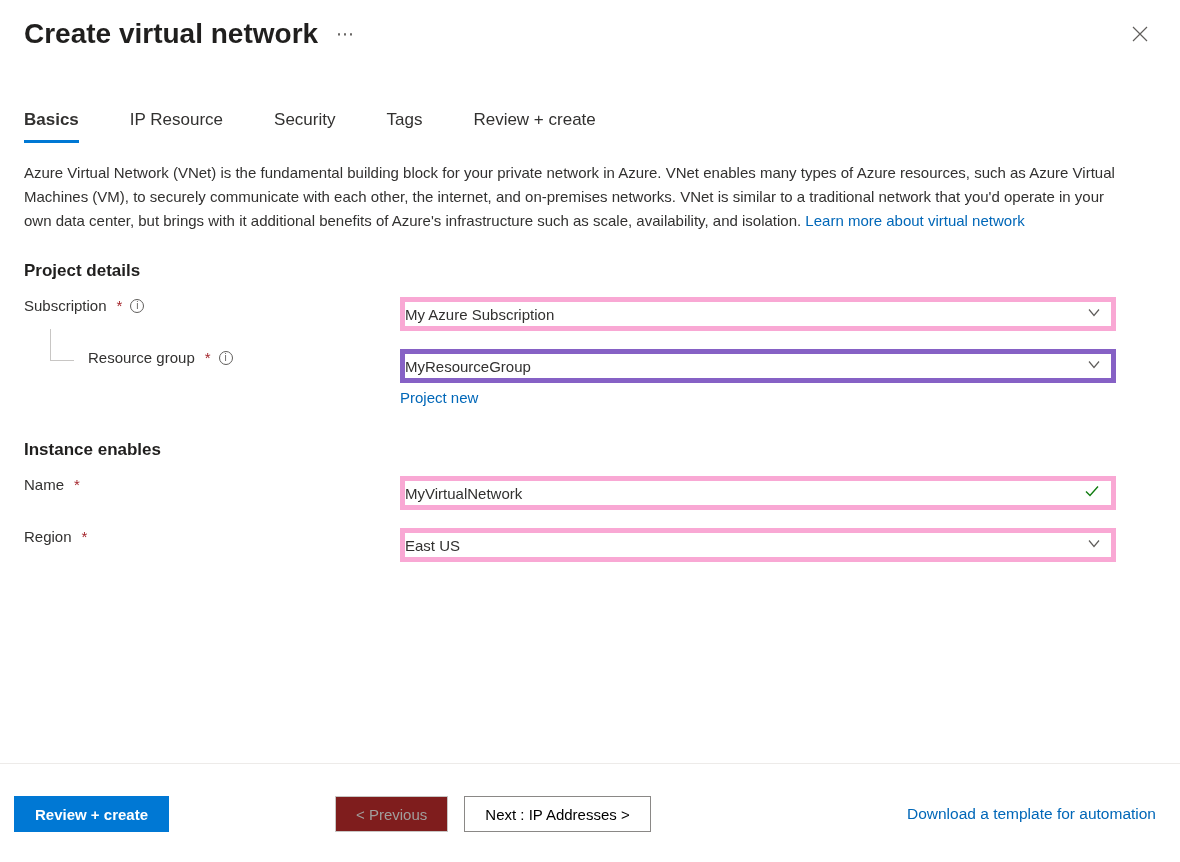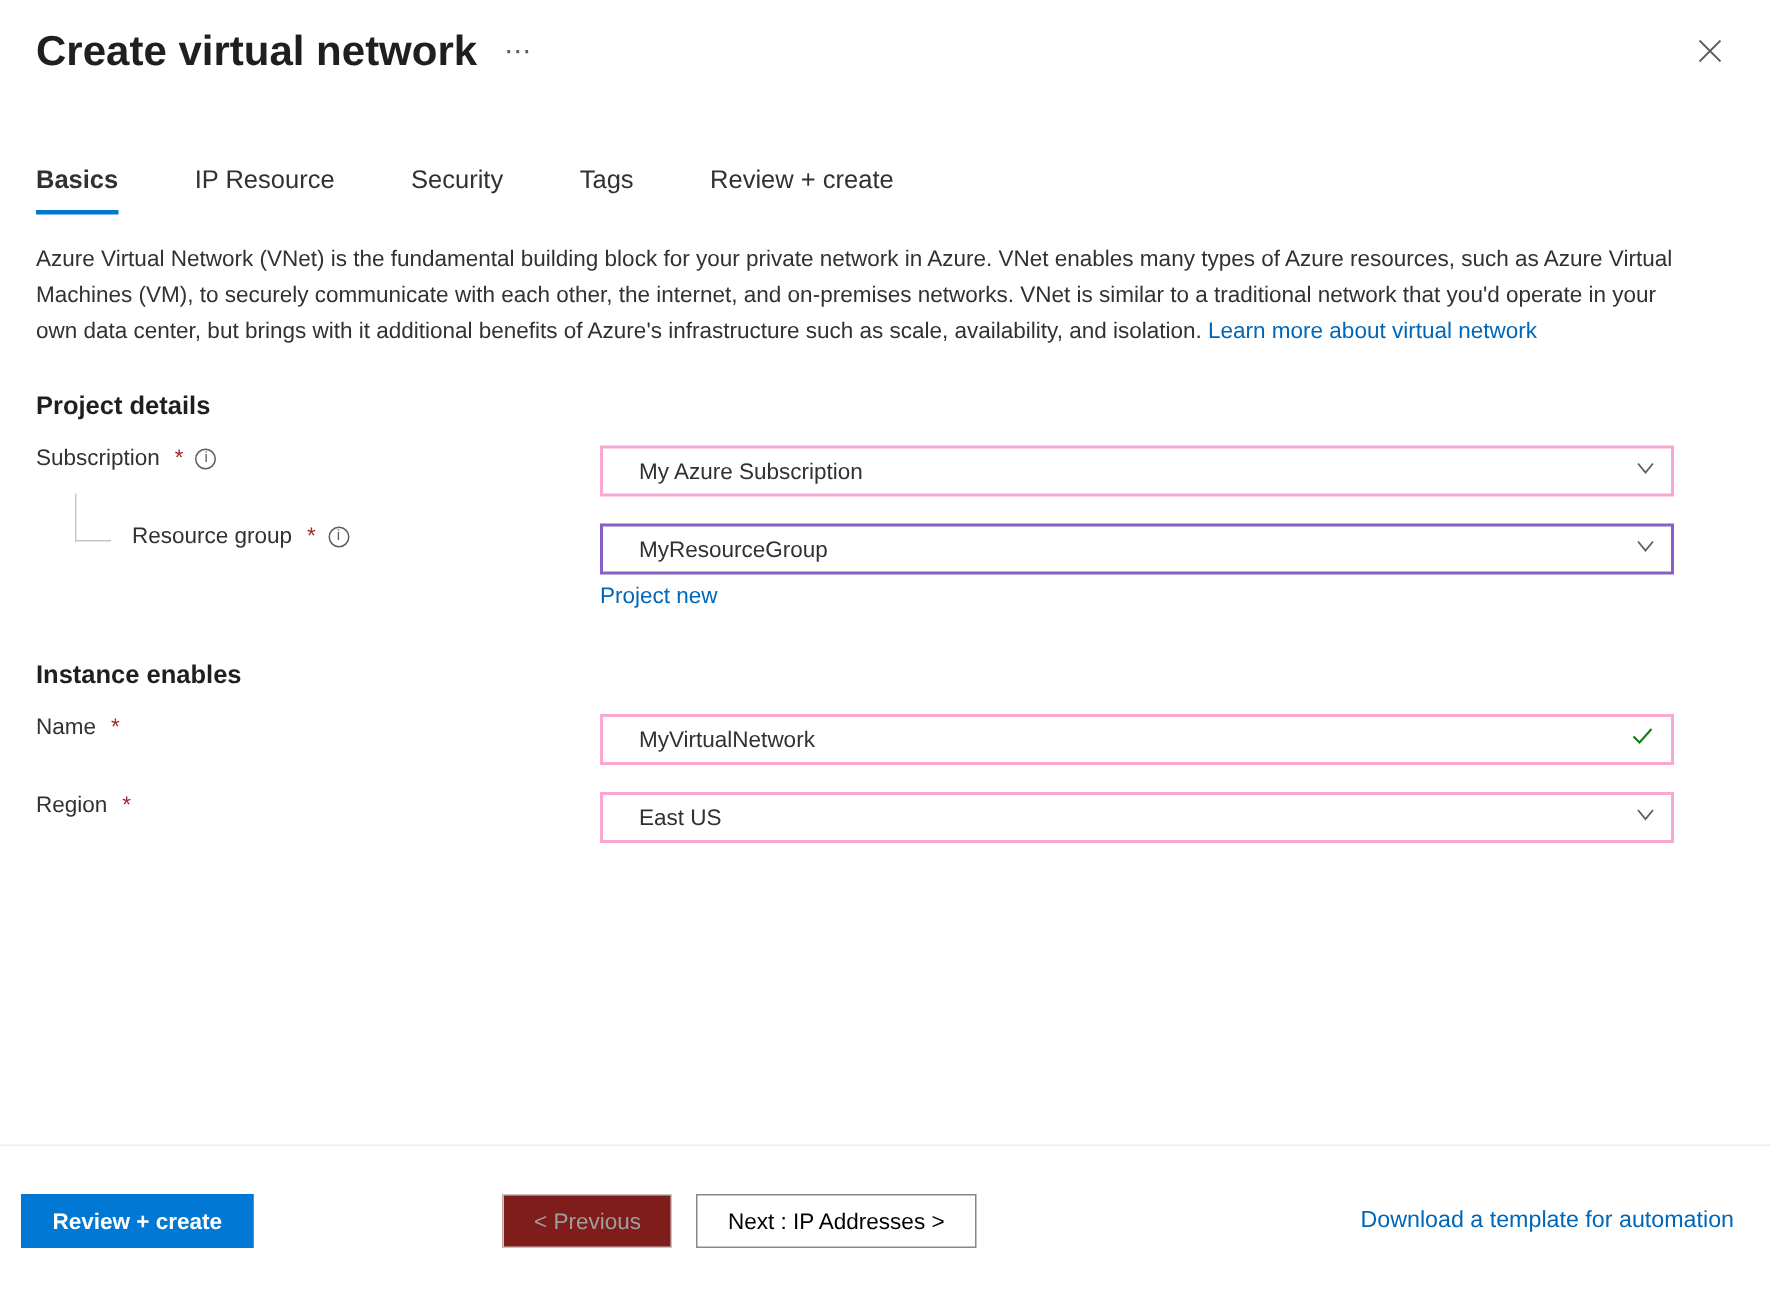"My Azure Subscription" .select-box, .text-box { border: 2px solid #f9a8d4 -> 5px solid #f9a8d4; padding: 0 36px 0 24px -> 0 36px 0 0 }
